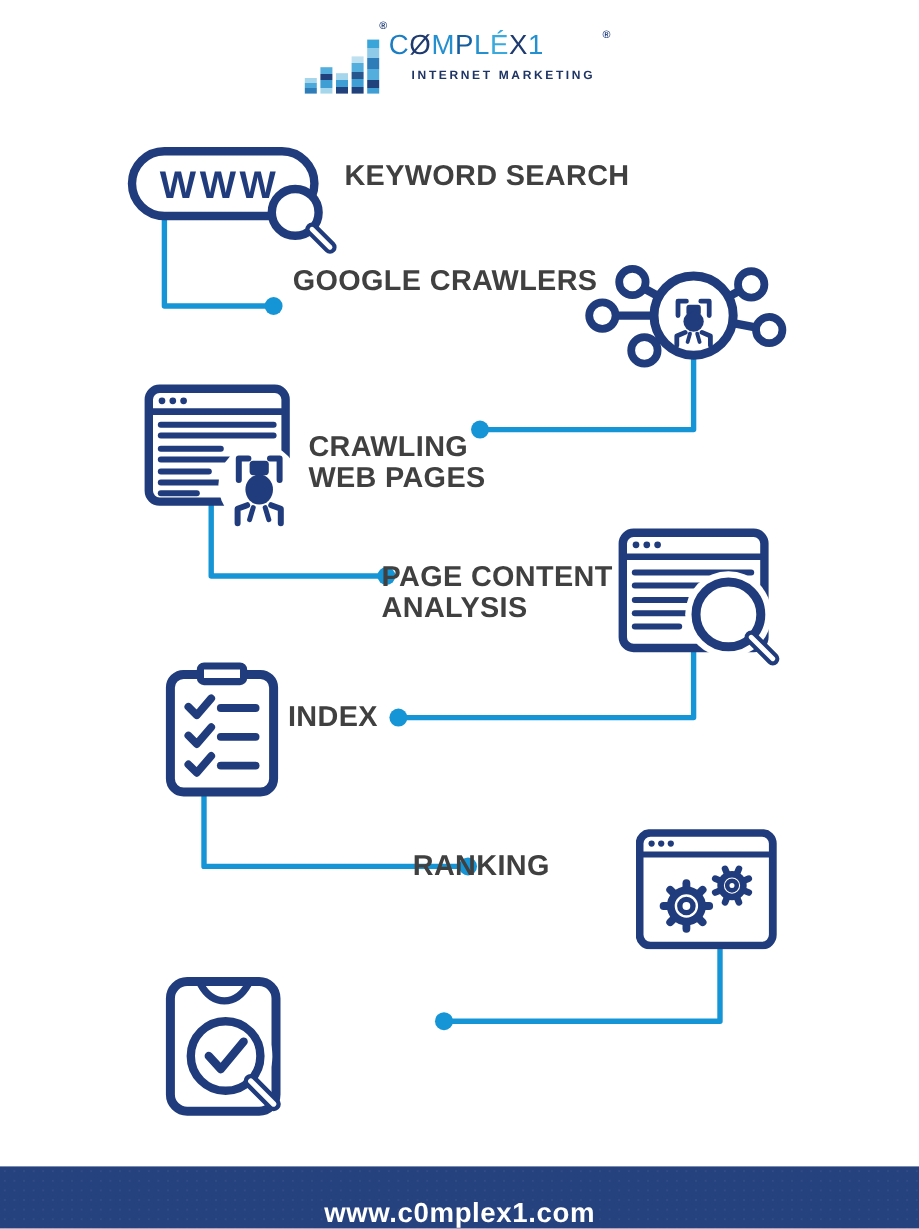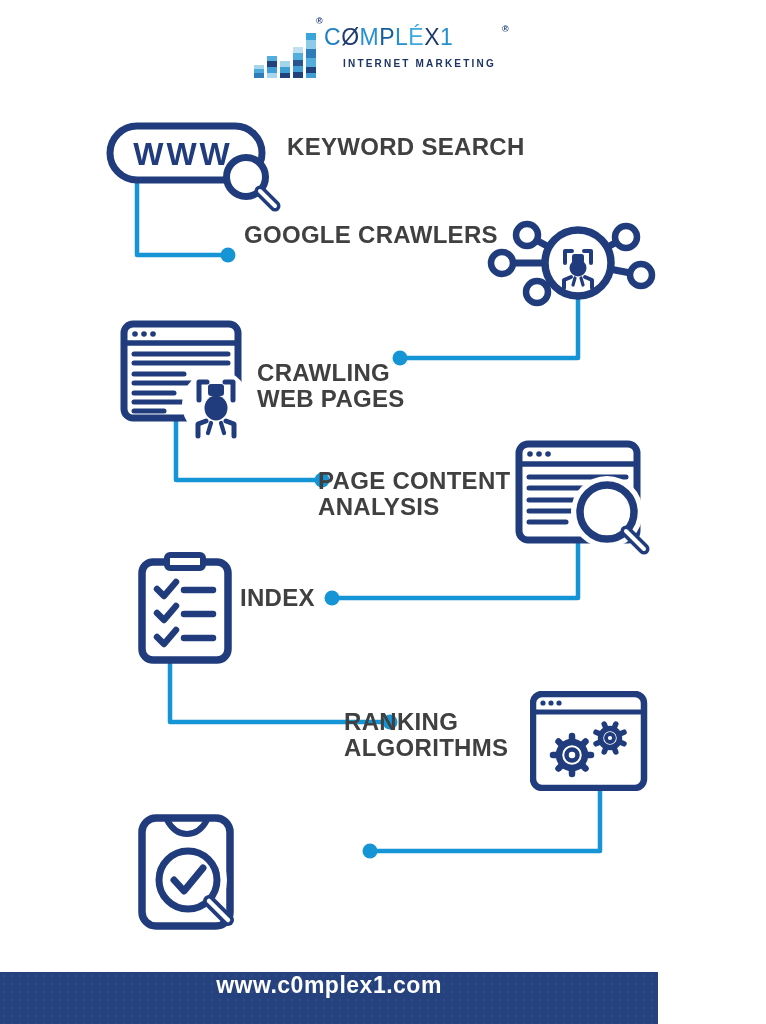"ALGORITHMS" div { html: <div>ALGORITHMS</div> -> none }
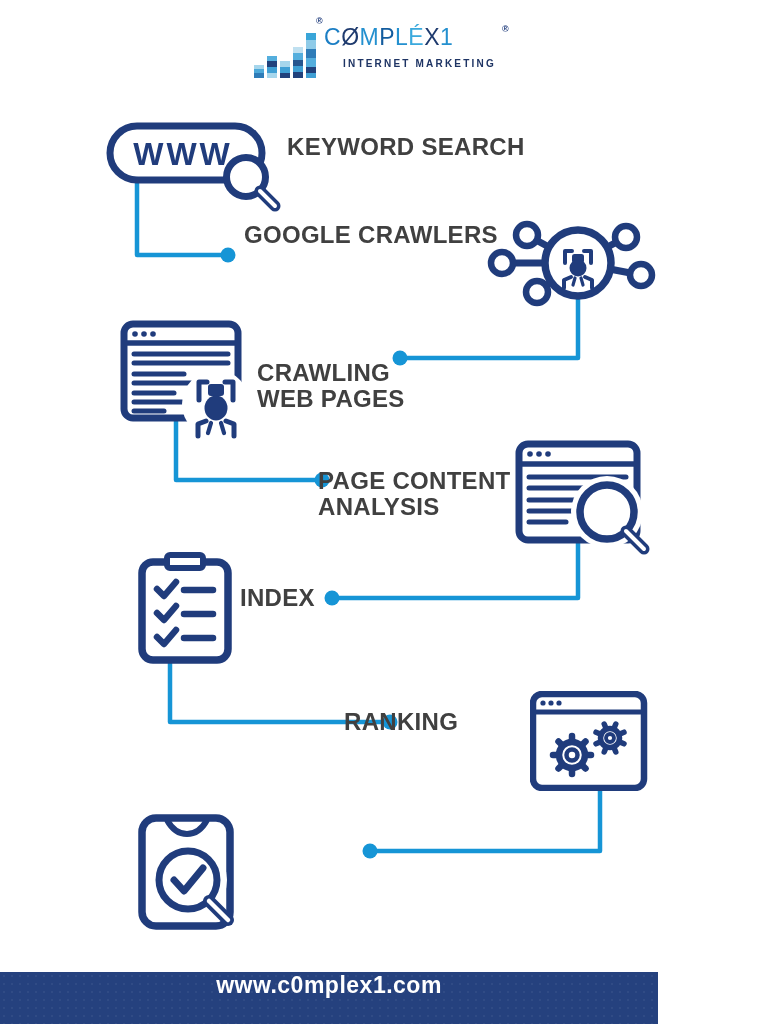"www.c0mplex1.com" .footer { align-items: flex-start -> flex-end; width: 658px -> 766px }
